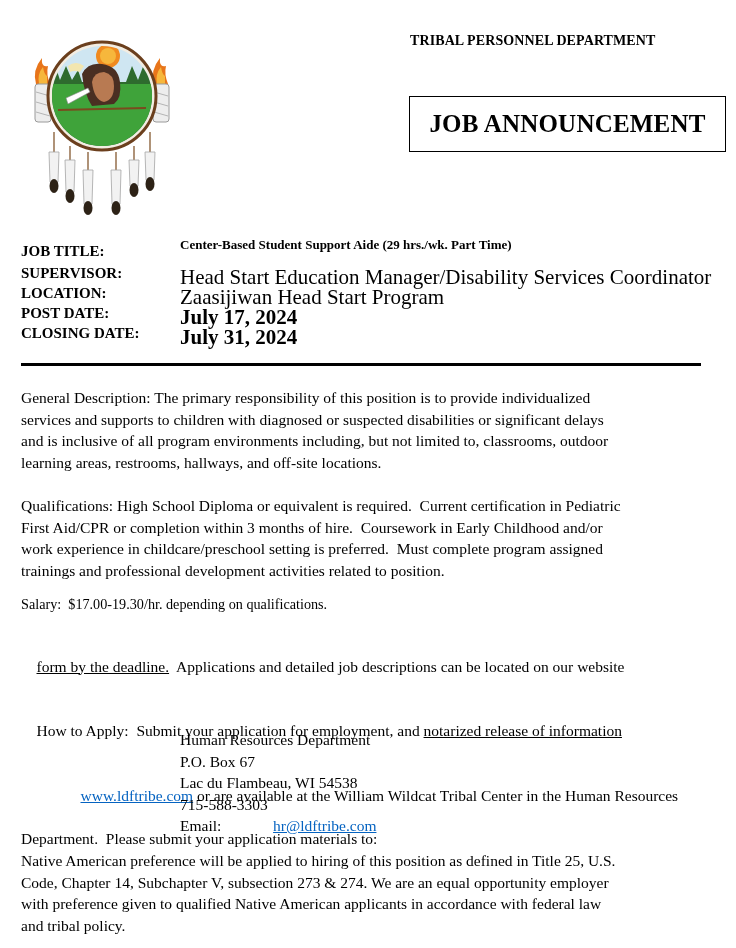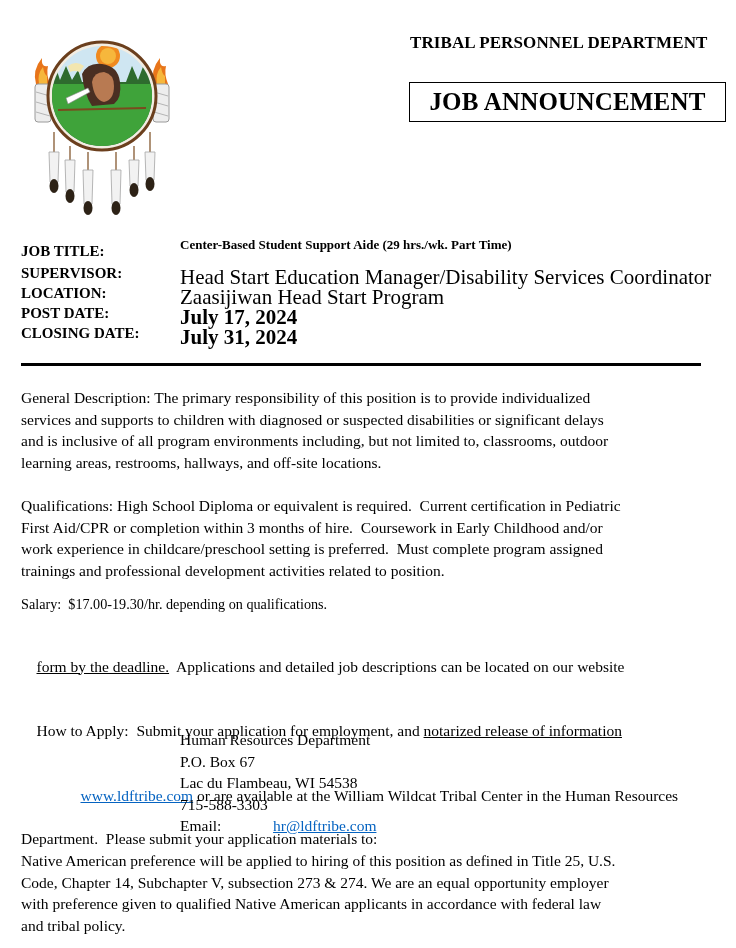"TRIBAL PERSONNEL DEPARTMENT" .dept-title { font-size: 17px -> 14px }
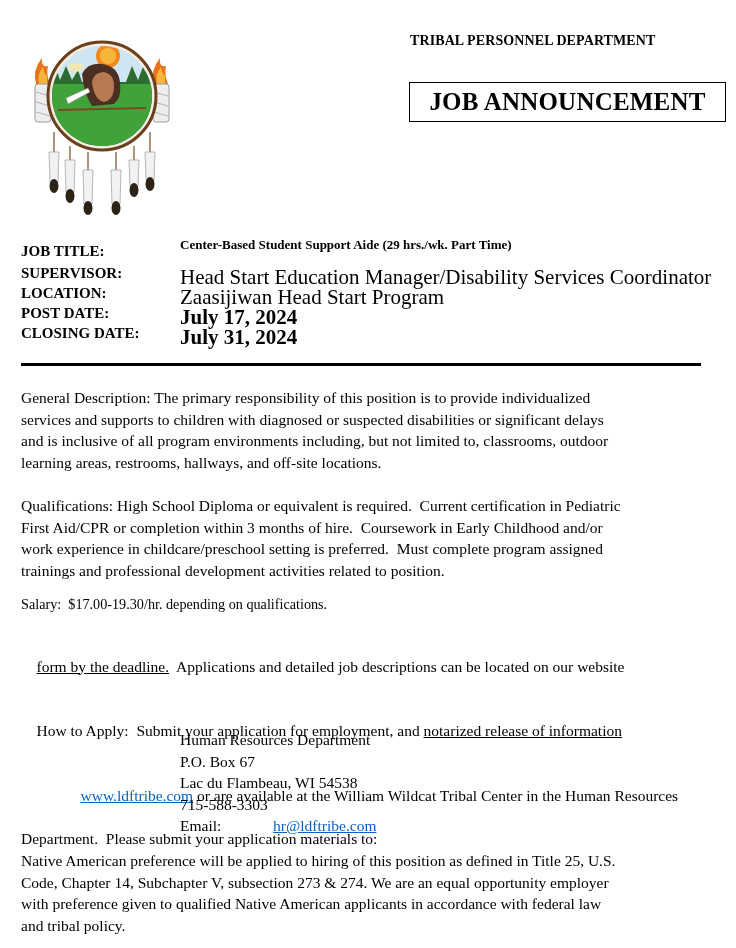"JOB ANNOUNCEMENT" .announcement-box { height: 40px -> 56px; top: 82px -> 96px }
